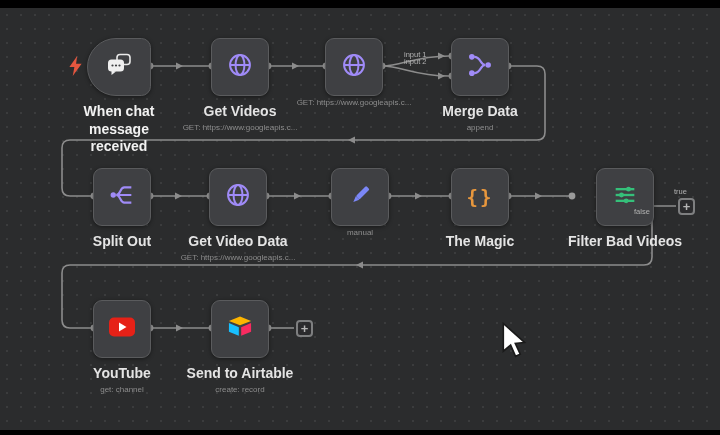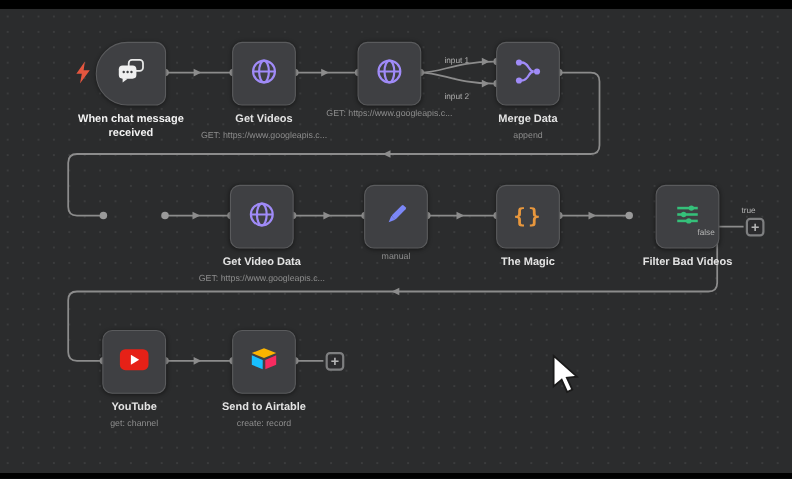"input 2" div.portlabel { top: 75px -> 49px }
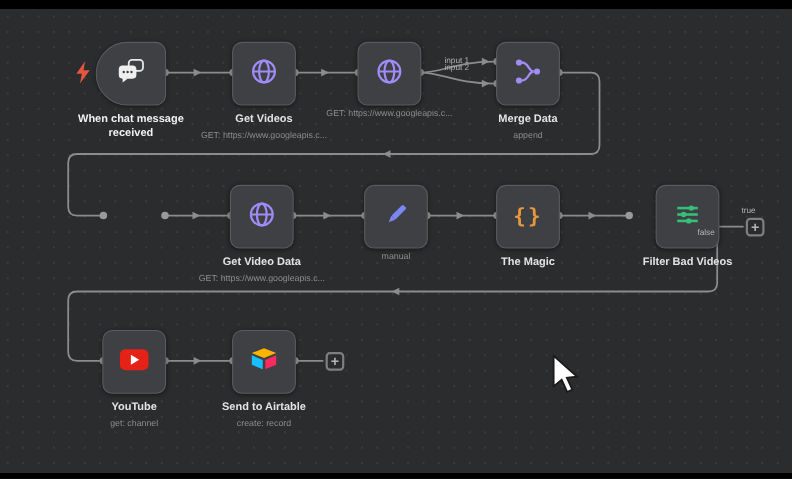"When chat message received" .nl { font-size: 10px -> 14px }
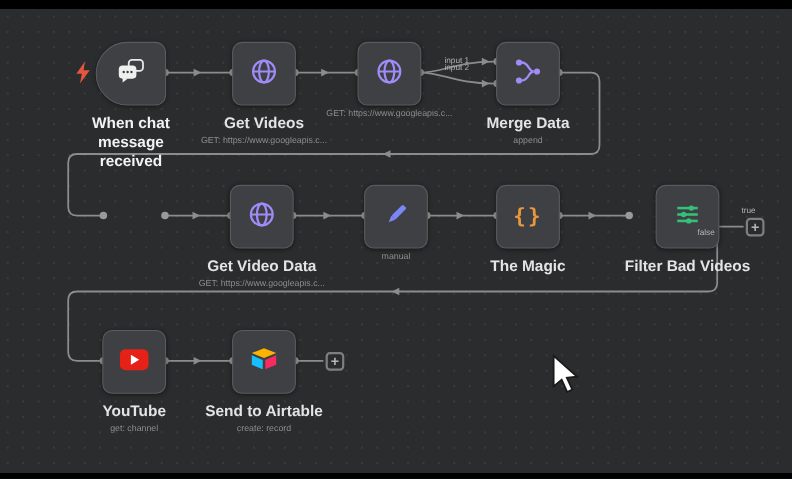"Split Out" div.nodew { html: none -> <div> <div> <span> <svg> <circle></circle> <path></path> </svg> </span> </div> <div>Split Out</div> </div> }
